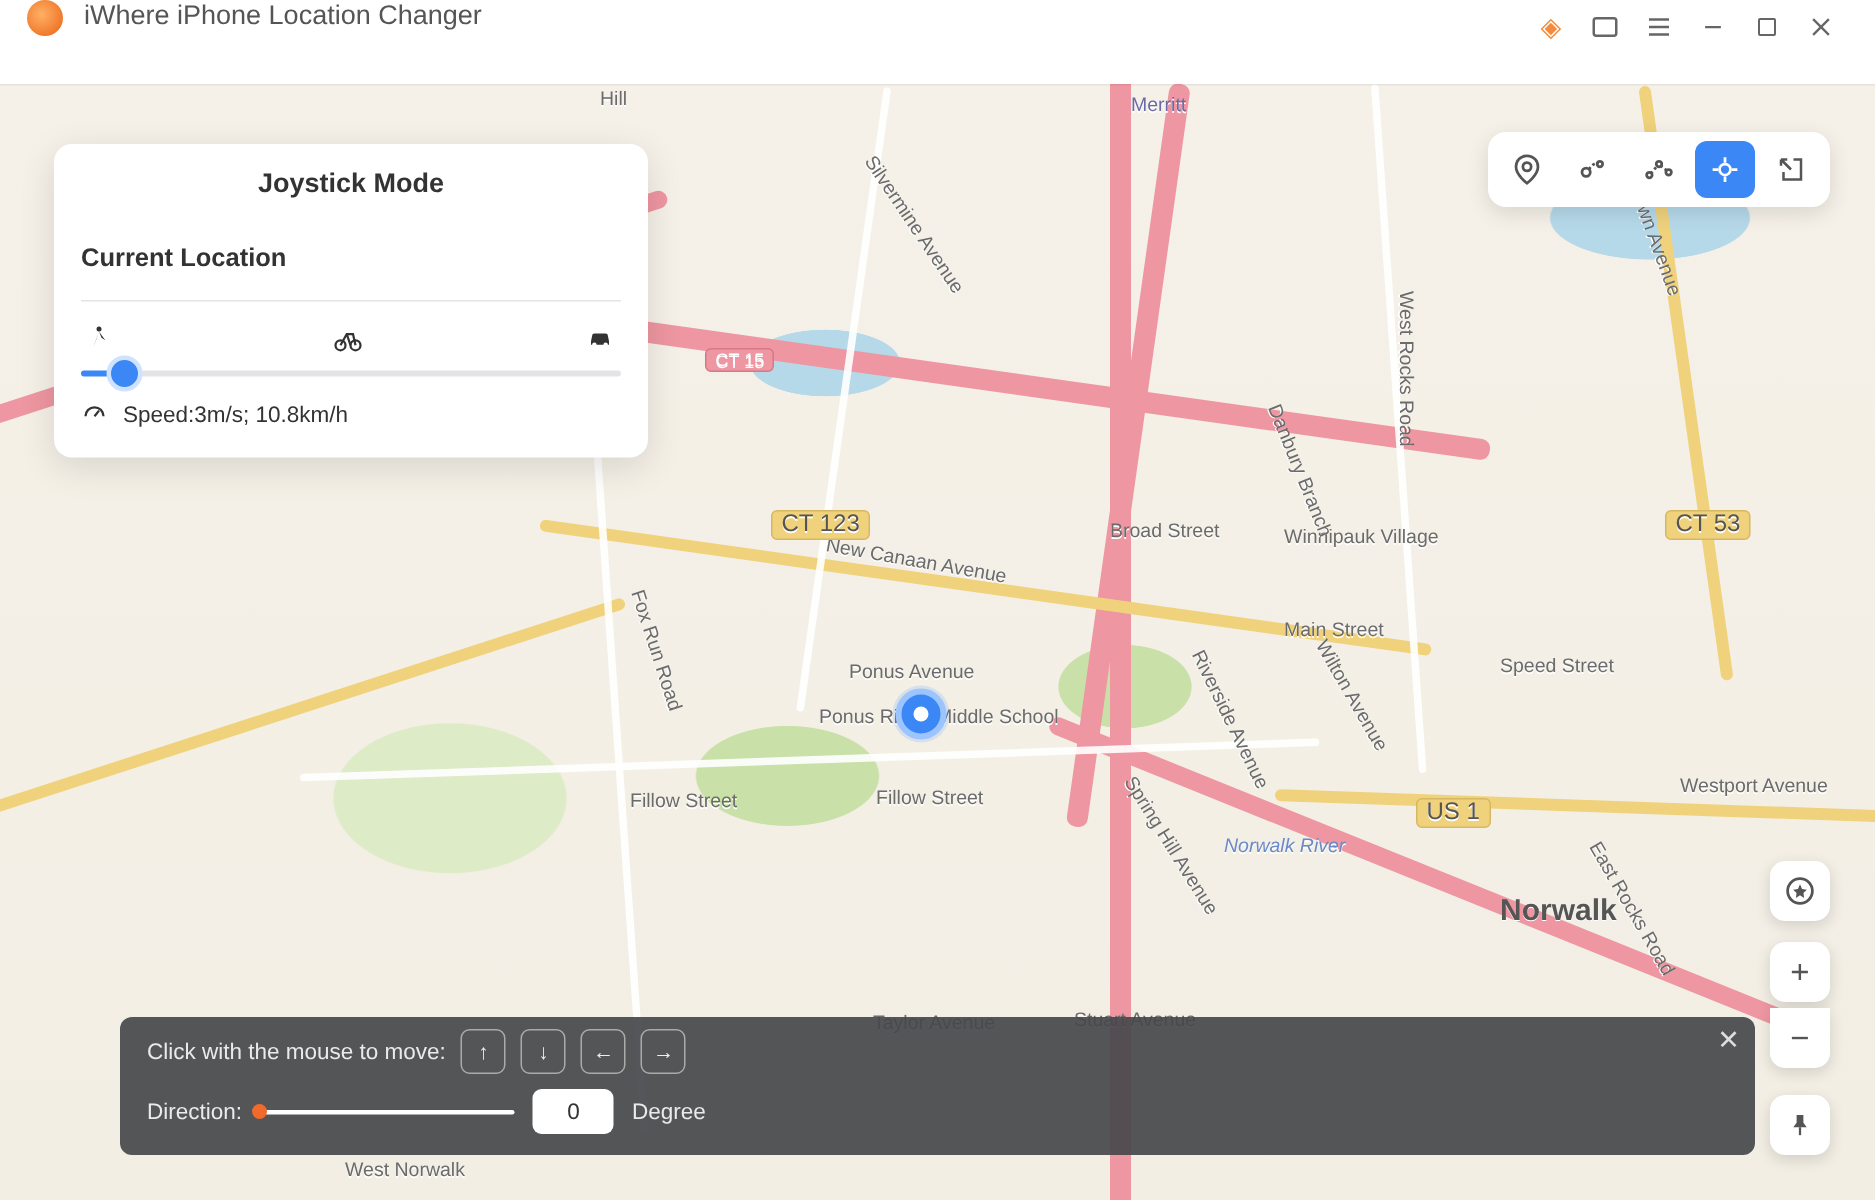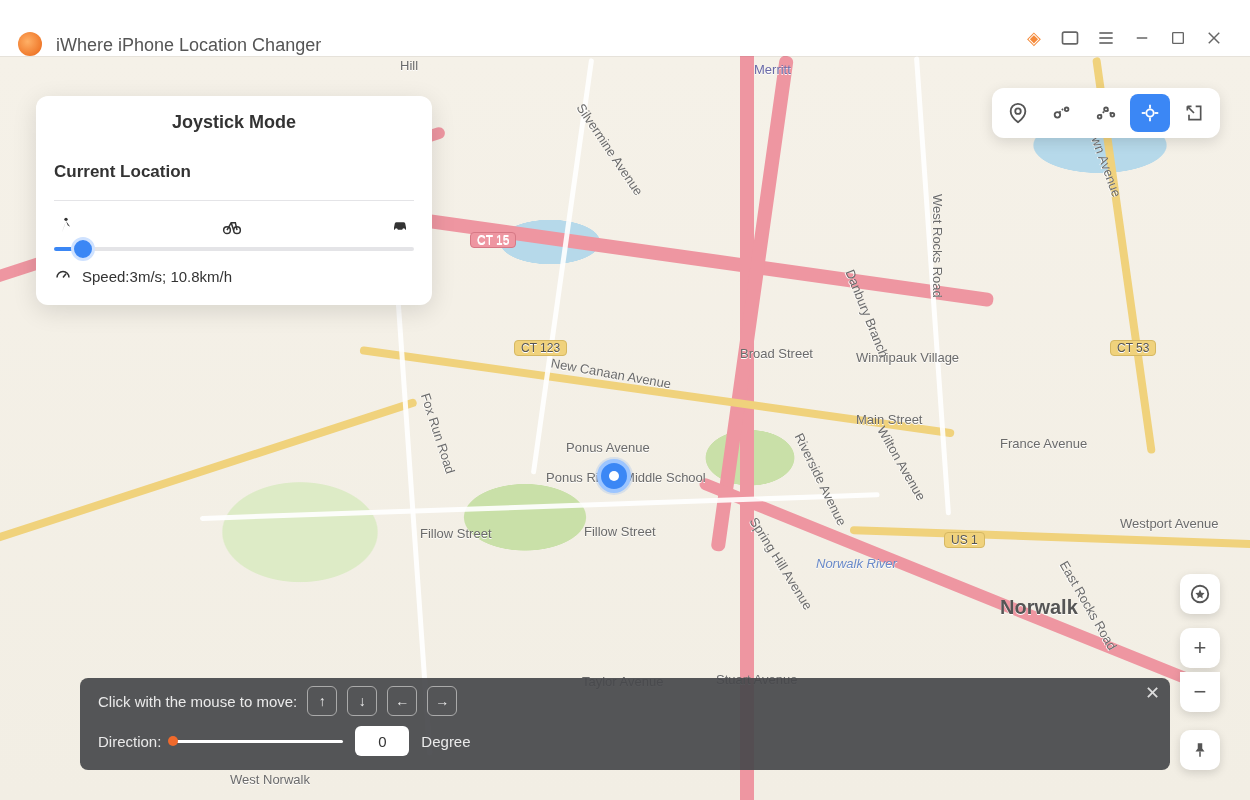"iWhere iPhone Location Changer" .titlebar { align-items: flex-end -> flex-start }
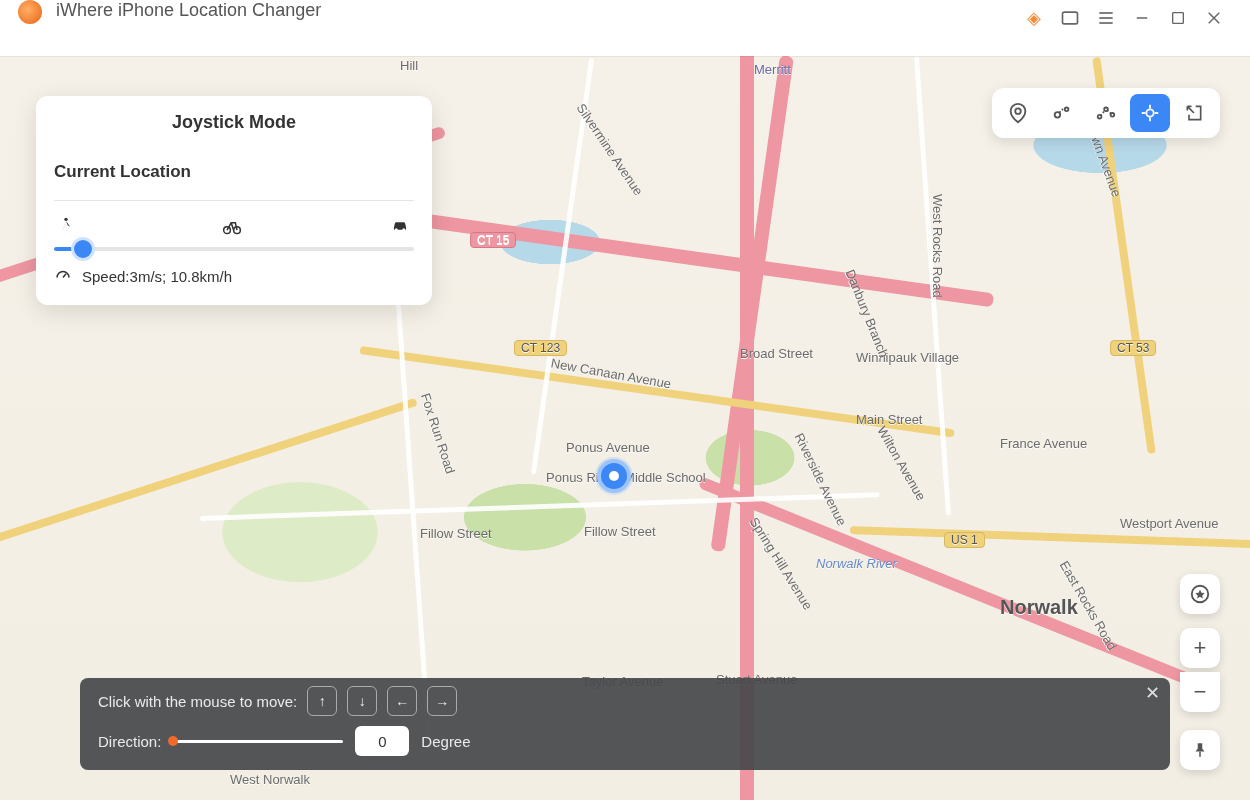"CT 123" .maplabel.route { font-size: 12px -> 16px }
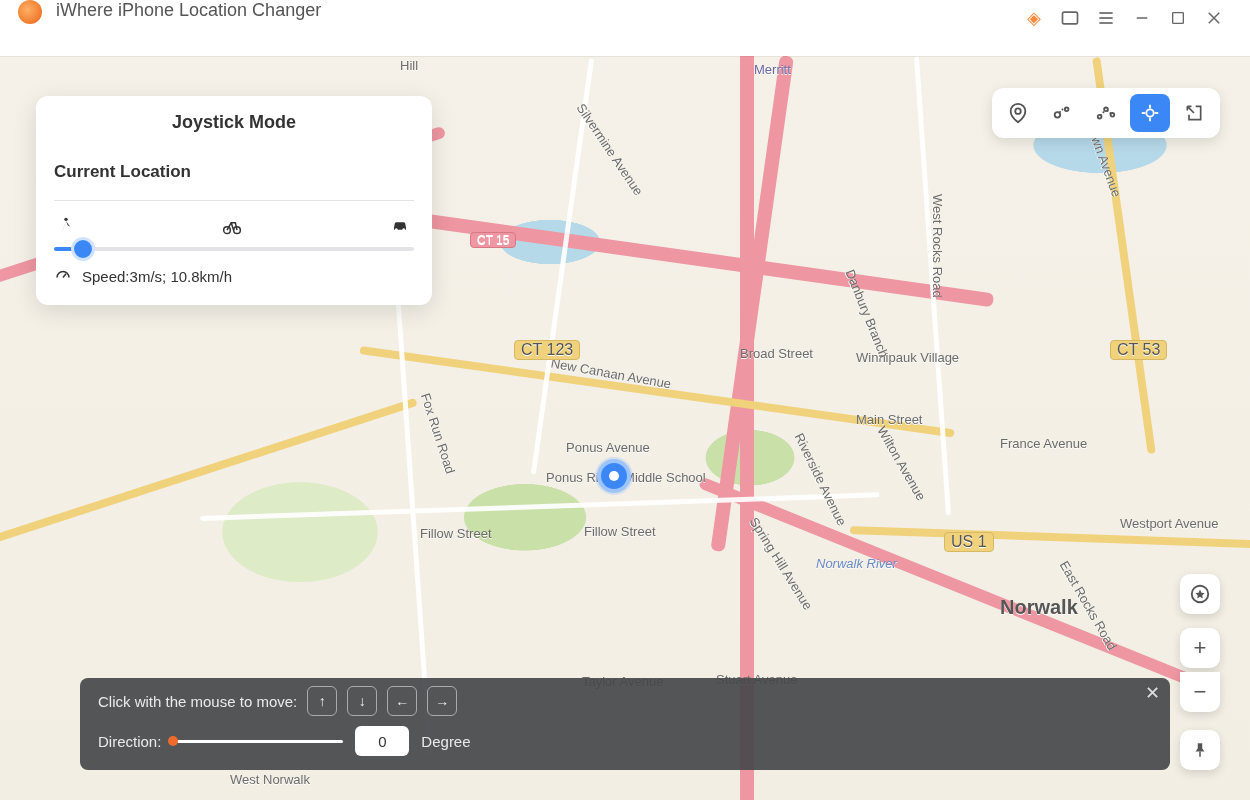"France Avenue" span.maplabel { text: France Avenue -> Speed Street }
